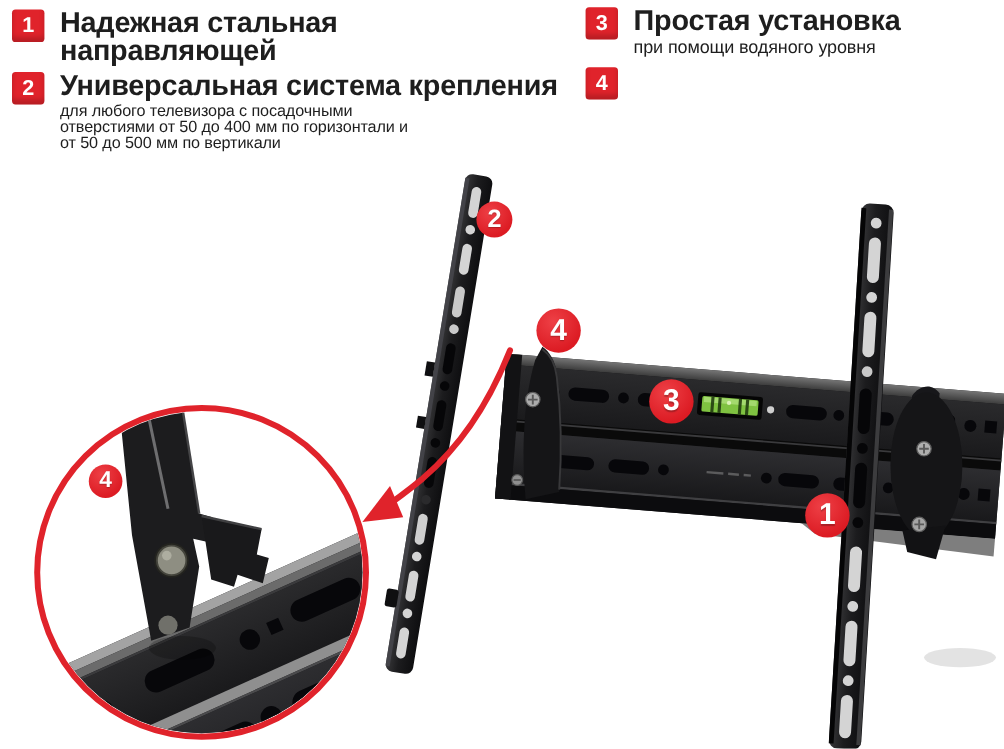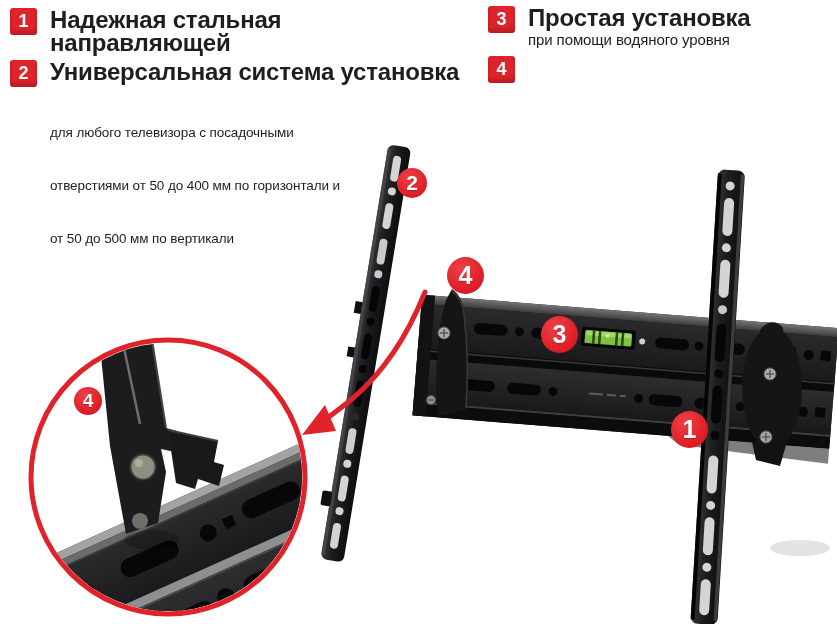"Универсальная система установка" div.h { text: установка -> крепления }
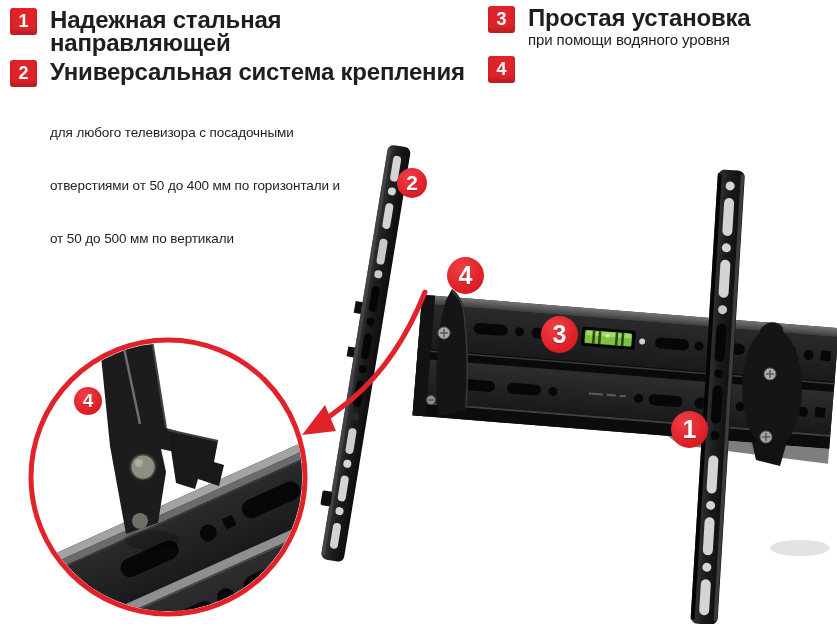"для любого телевизора с посадочными" .d { margin-top: 40px -> none }
